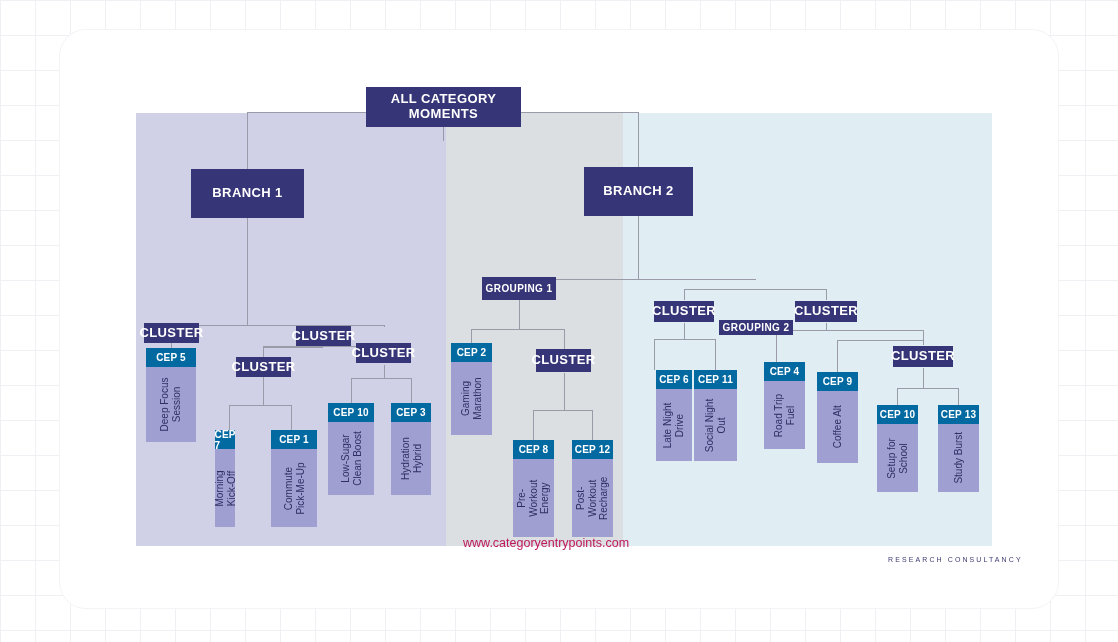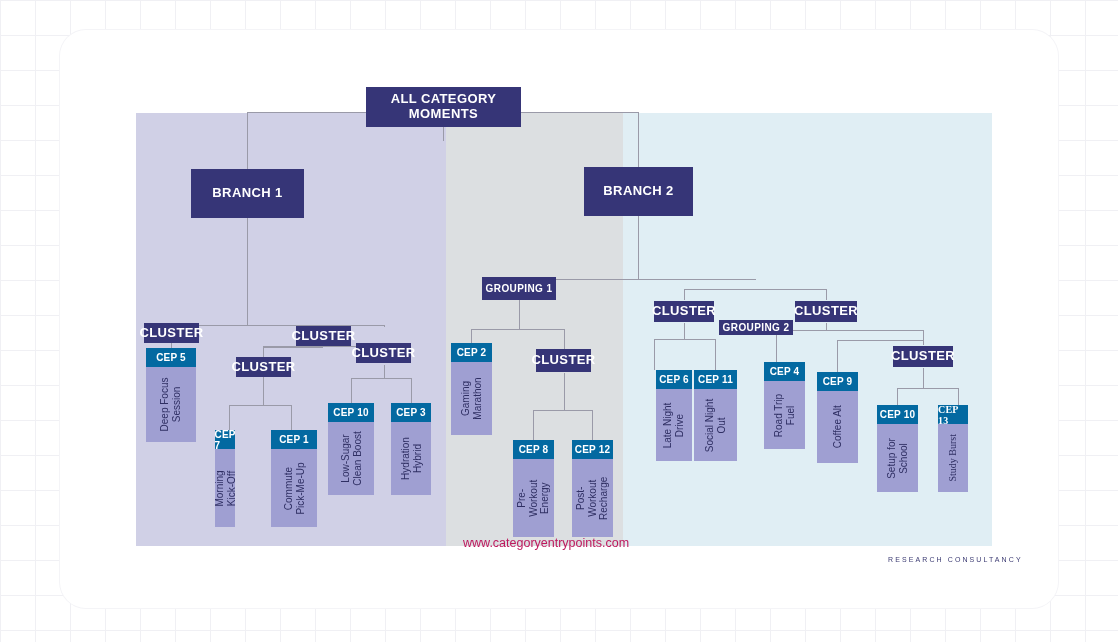"CEP 13" div.cep { font-family: Liberation Serif, serif -> none; width: 30px -> 41px }
